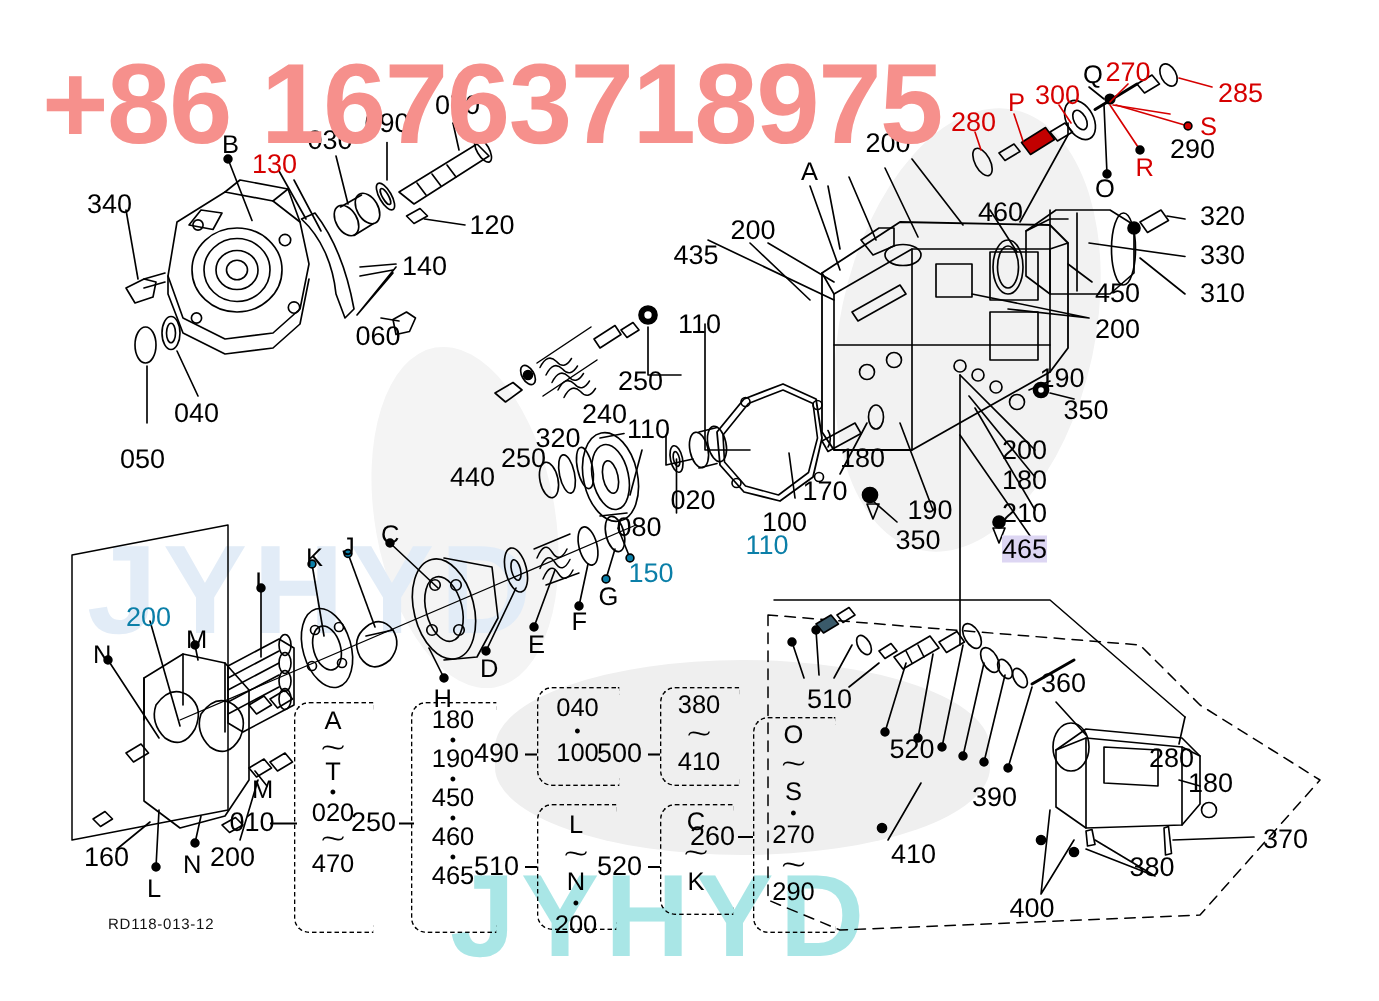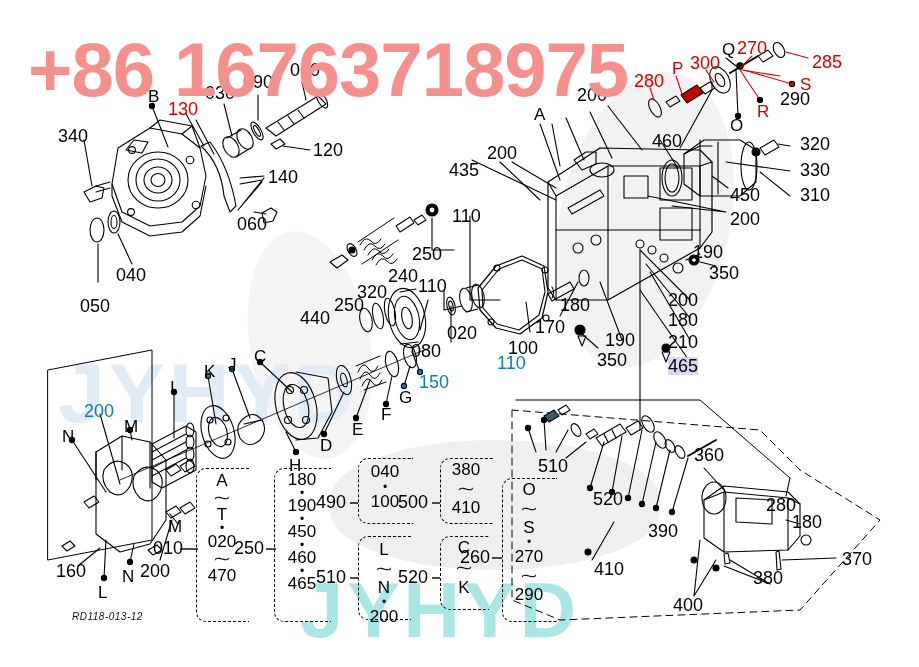"RD118-013-12" div.lab { font-style: italic -> none }
